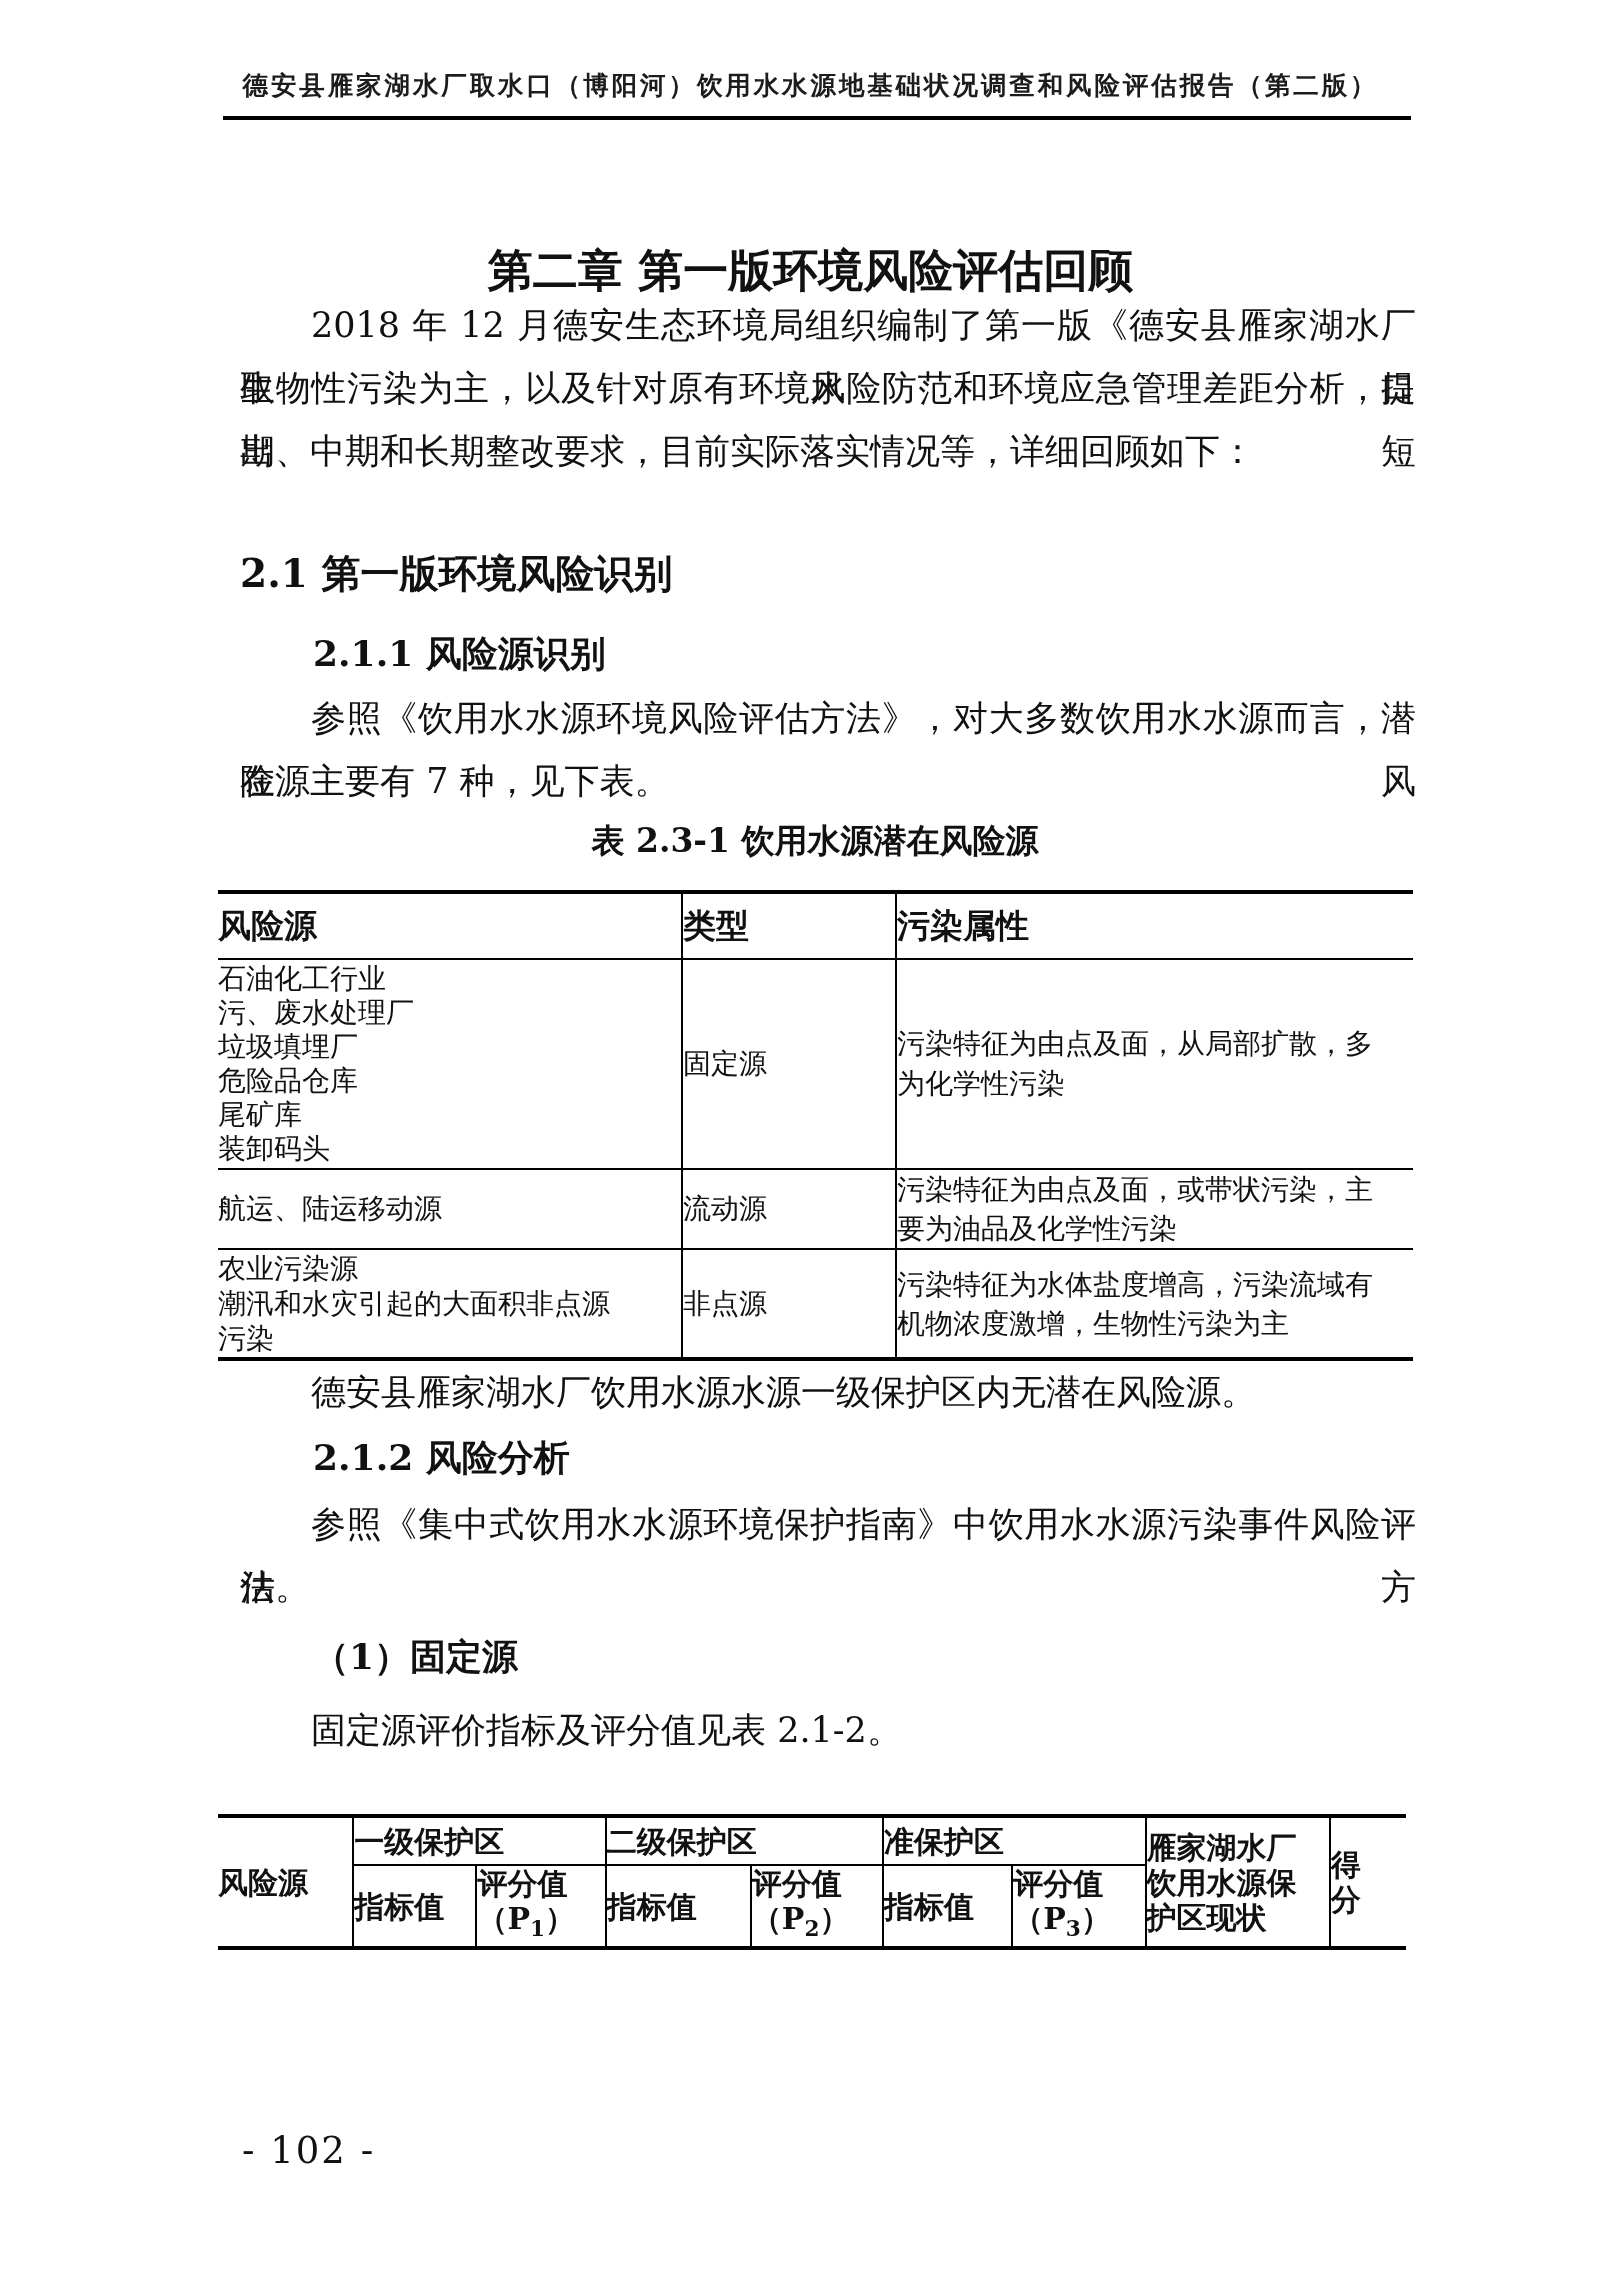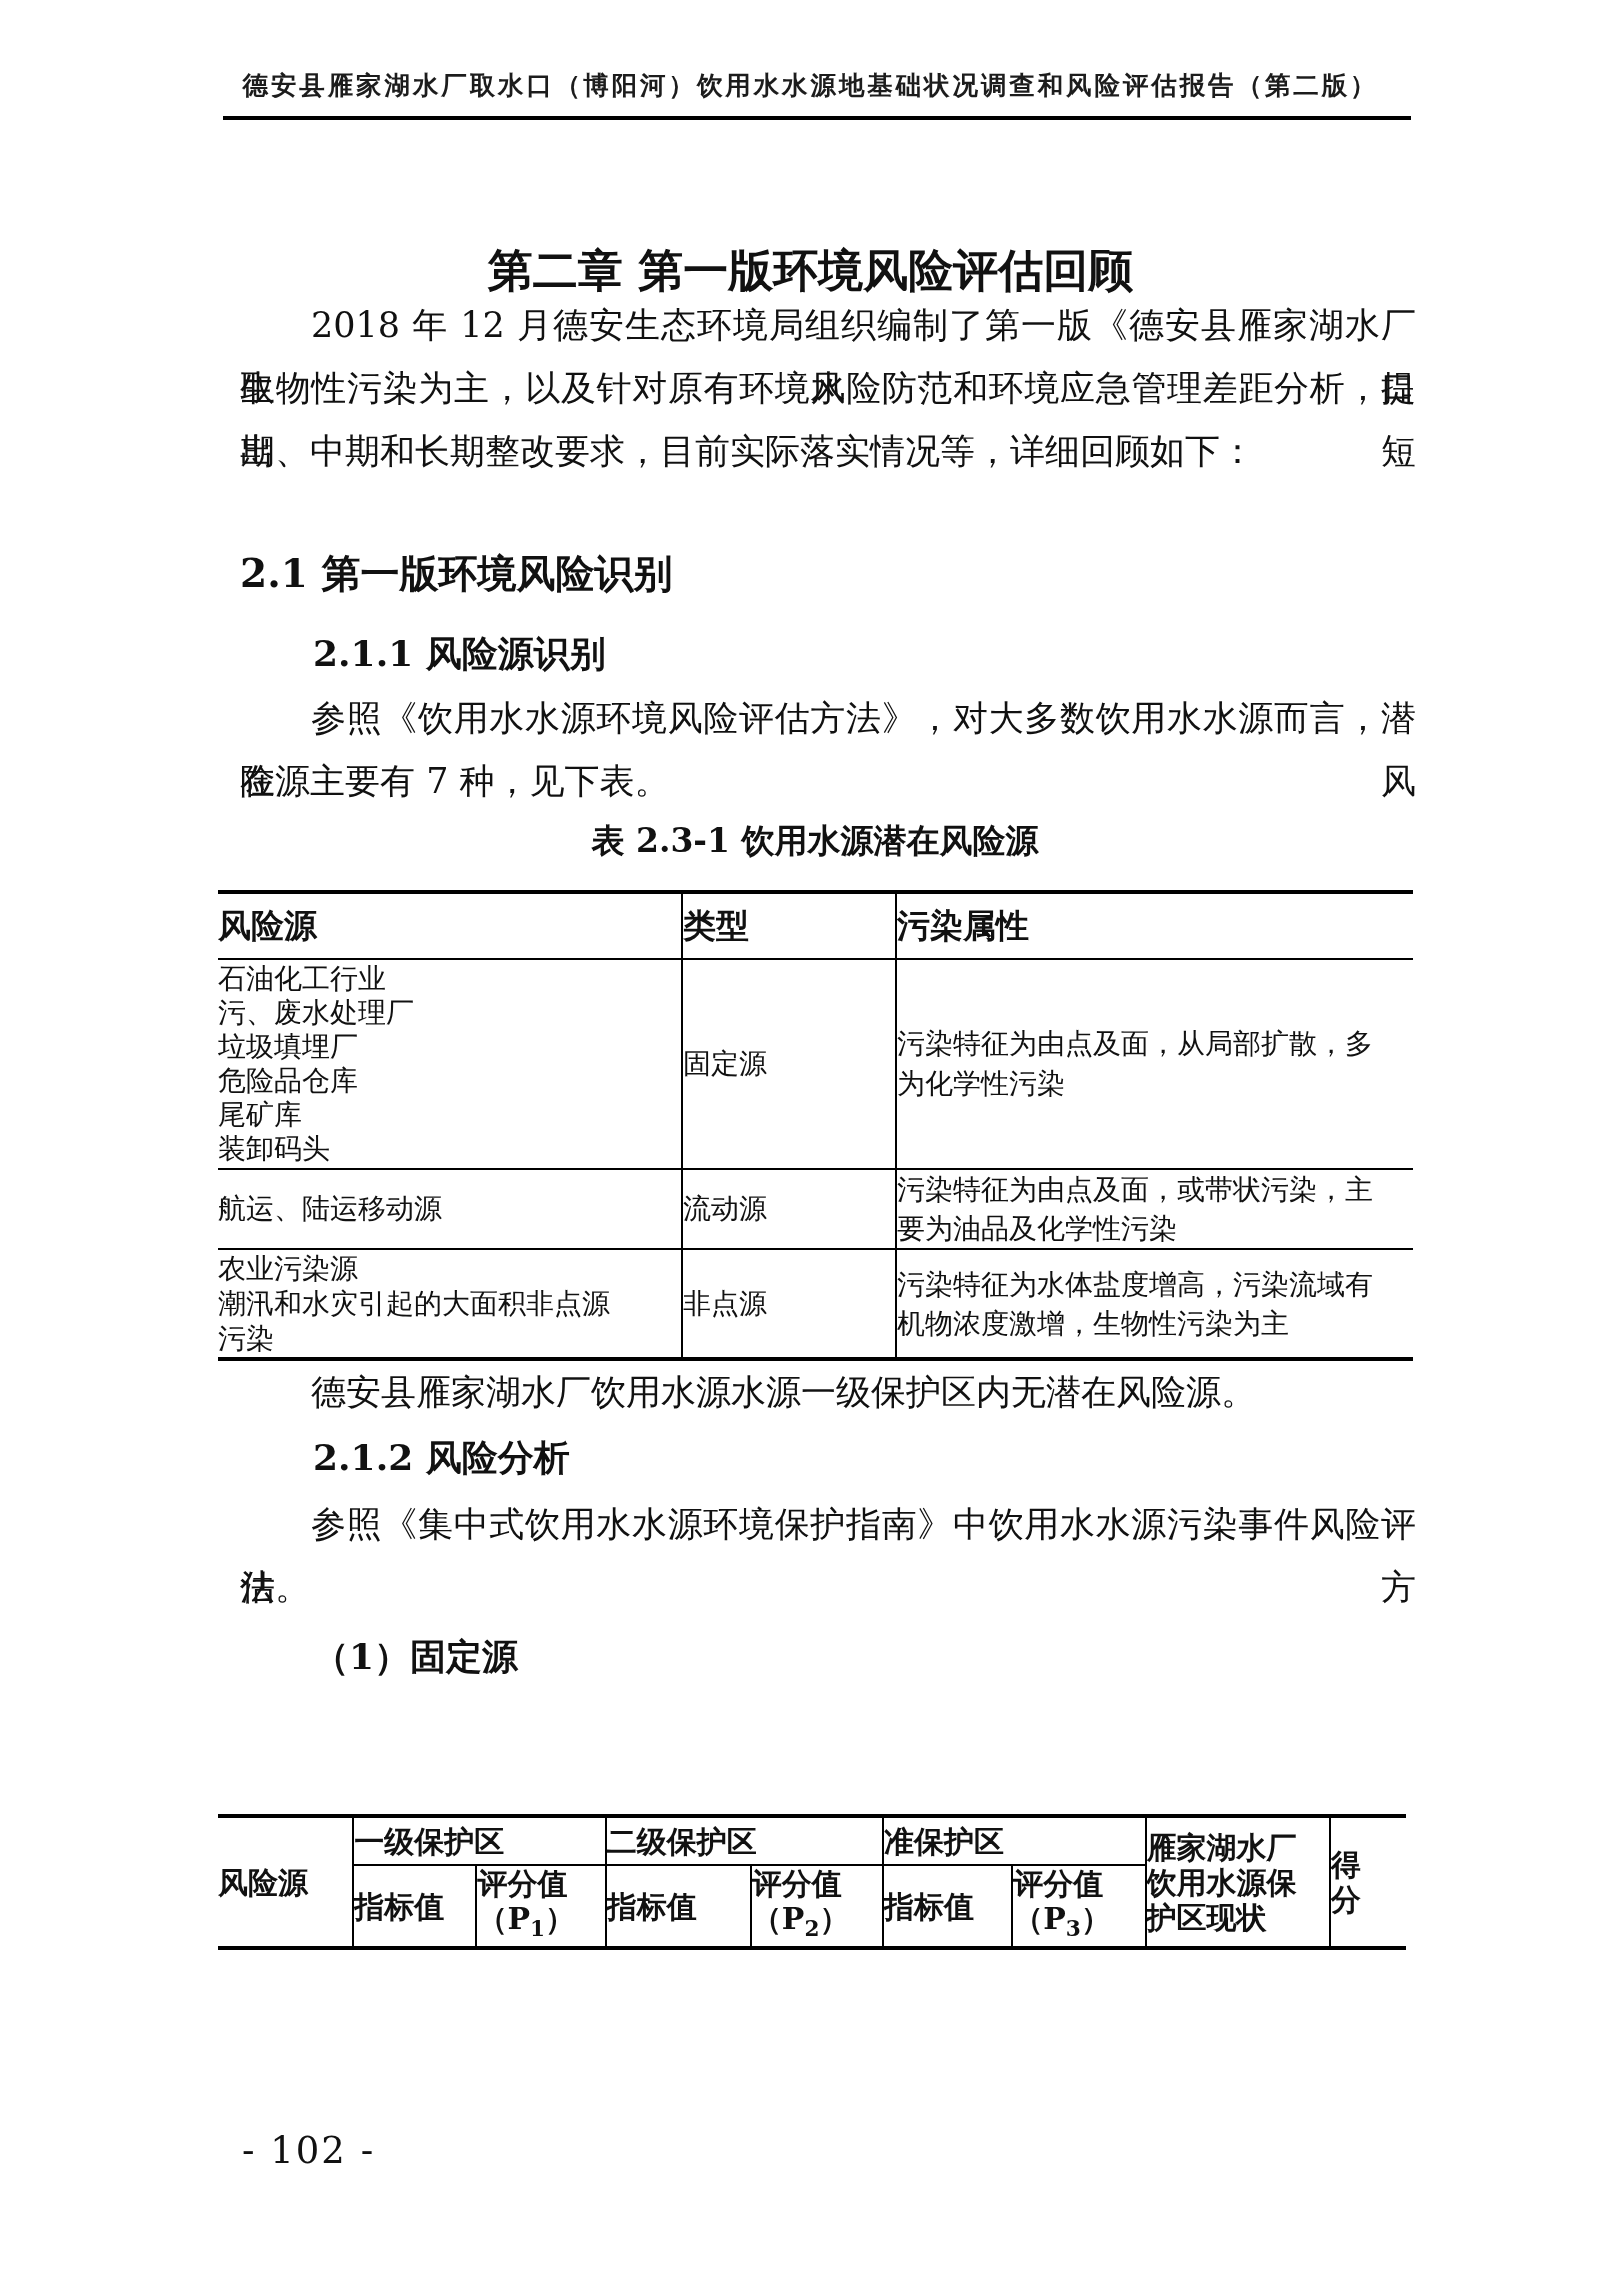"固定源评价指标及评分值见表 2.1-2。" div.abs { html: none -> <div>固定源评价指标及评分值见表 2.1-2。</div> }
